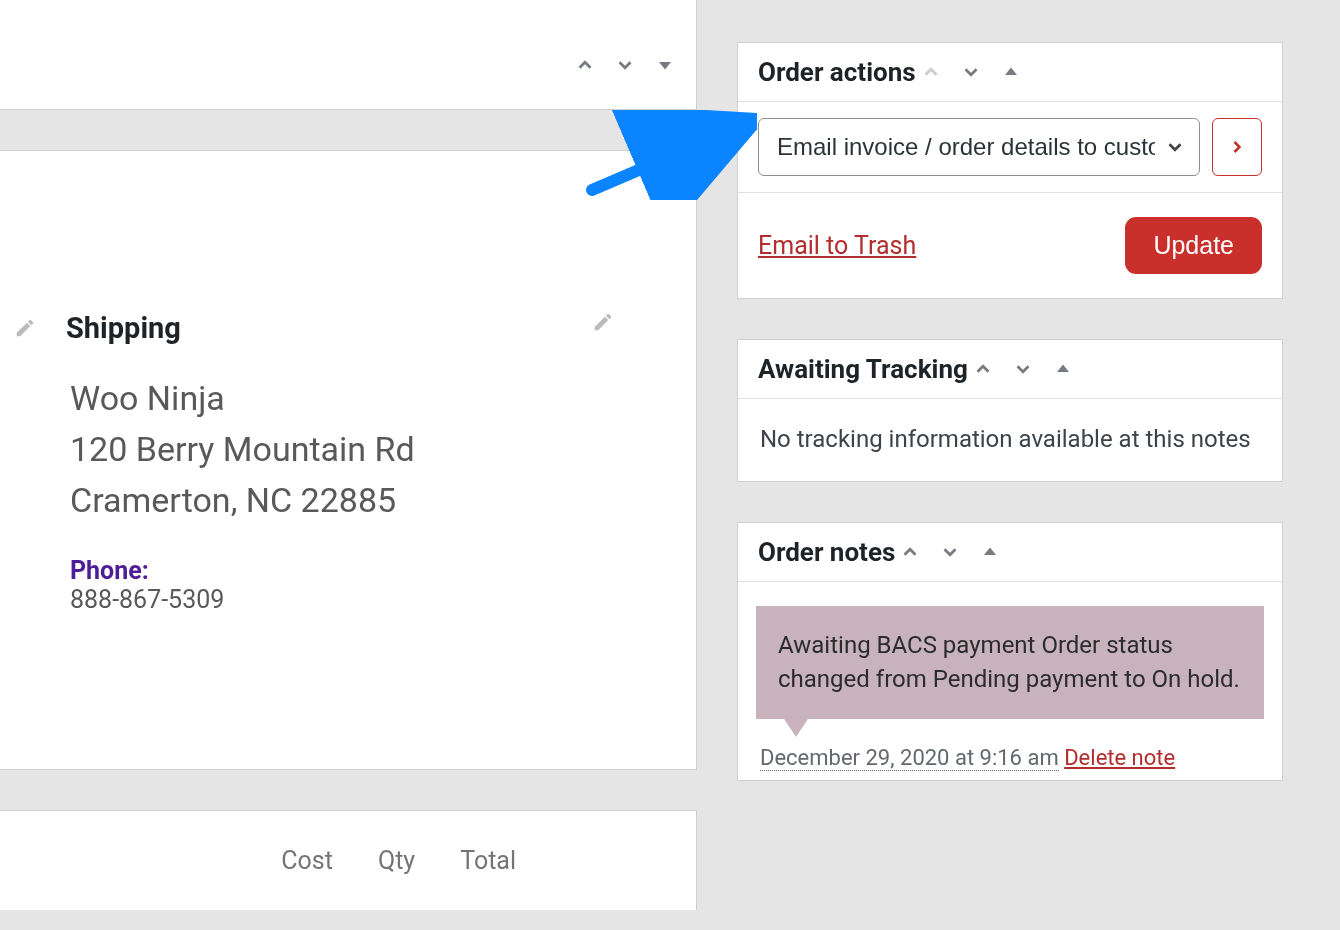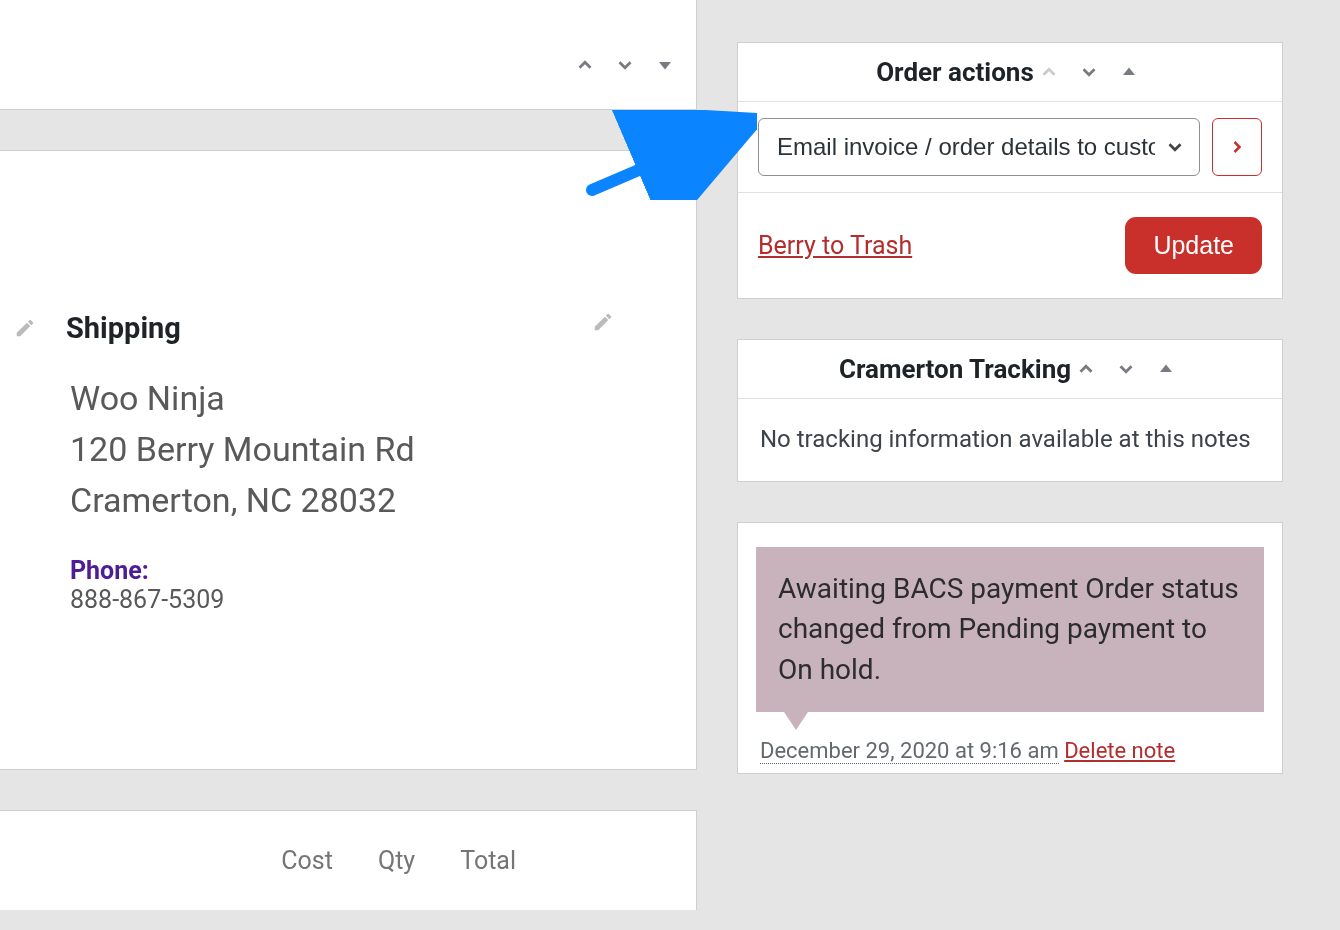"Order actions" .panel-header { justify-content: center -> flex-start }
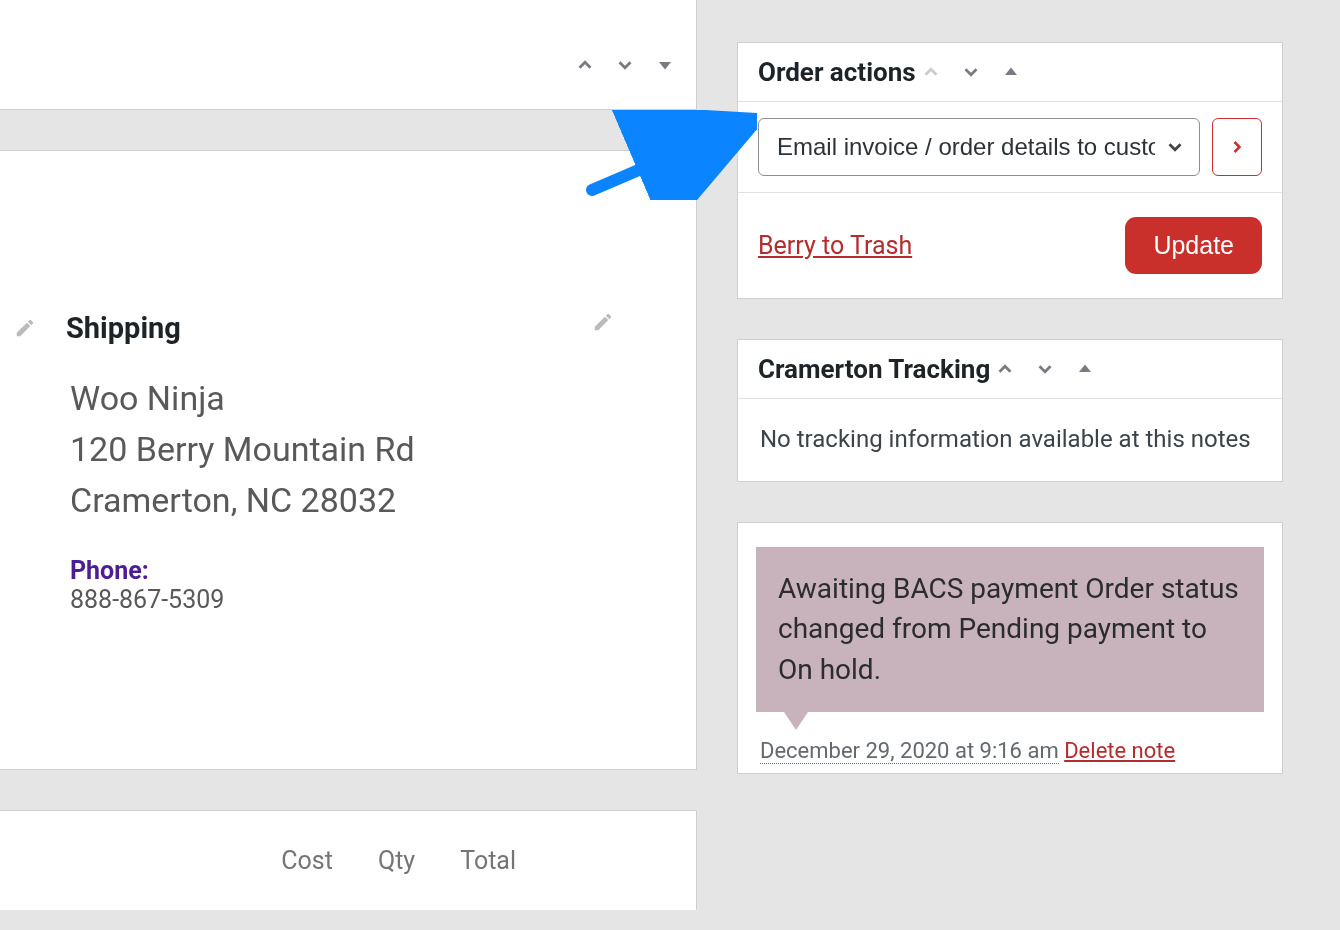"Berry to Trash" a.trash-link { text: Berry -> Email }
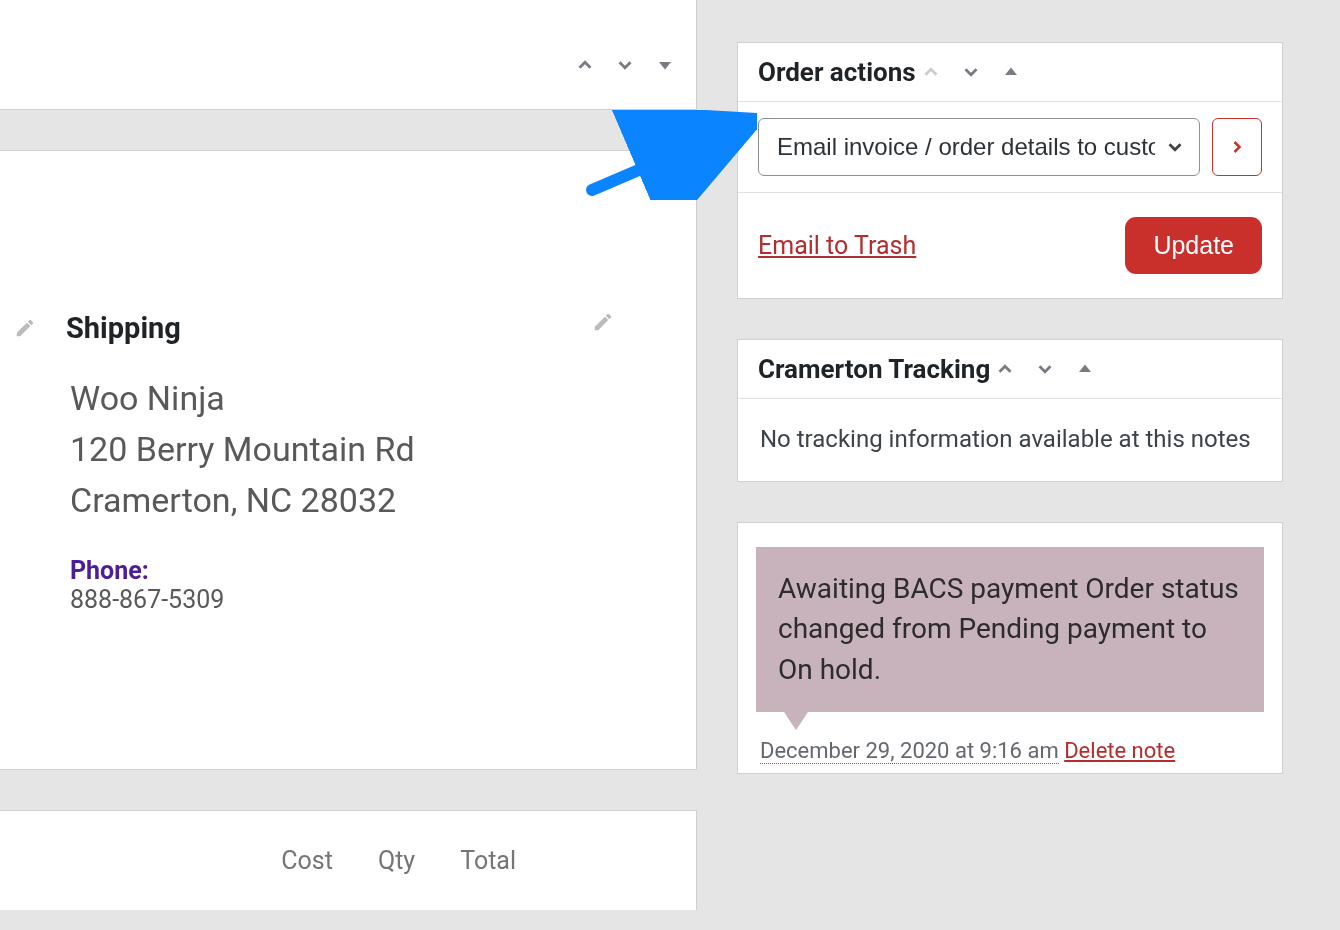"Cramerton Tracking" div.panel-title { text: Cramerton -> Awaiting }
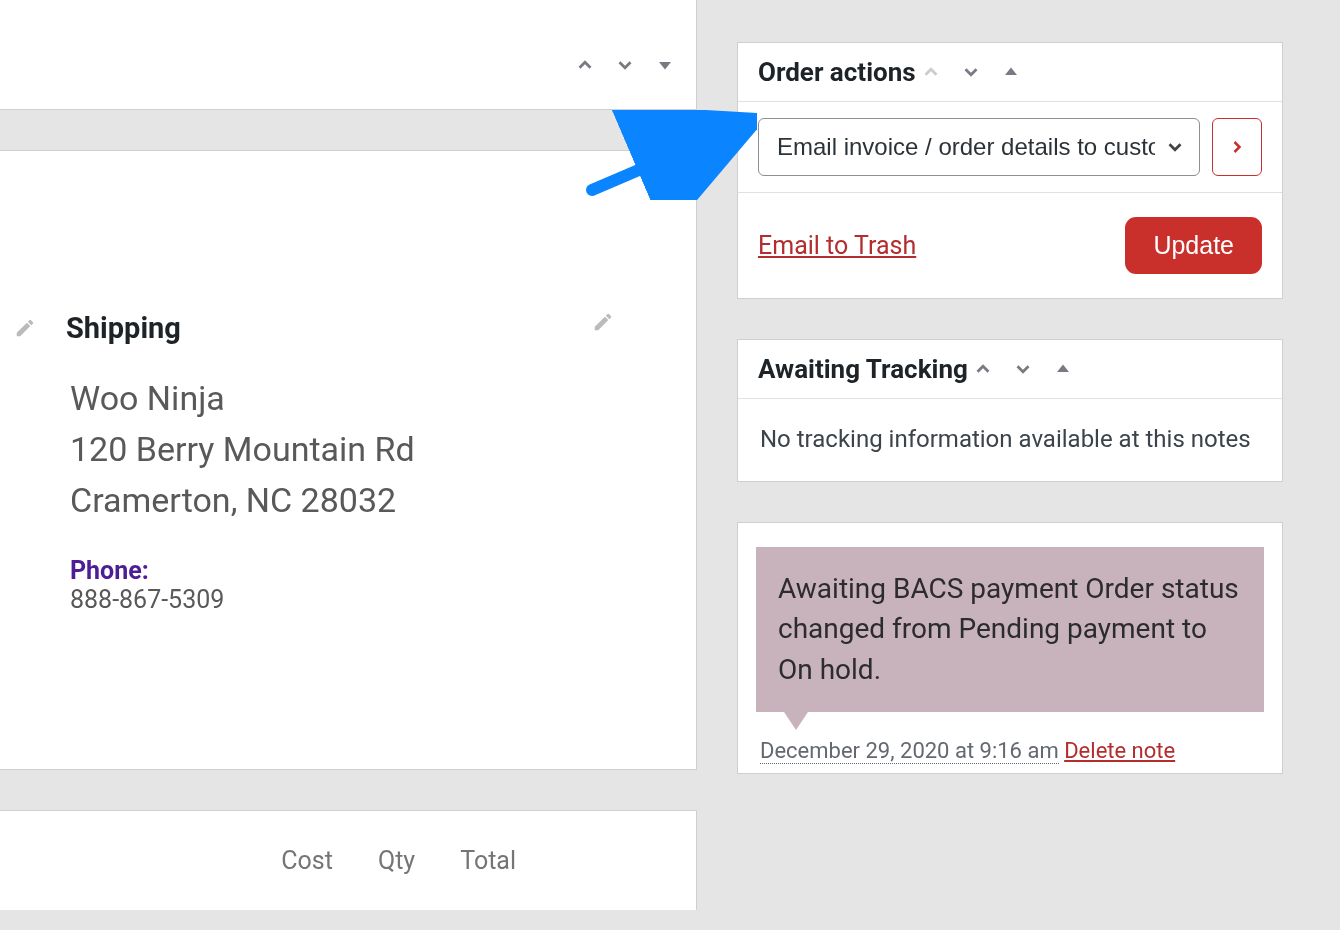"Cramerton, NC 28032" div.address-text { text: 28032 -> 22885 }
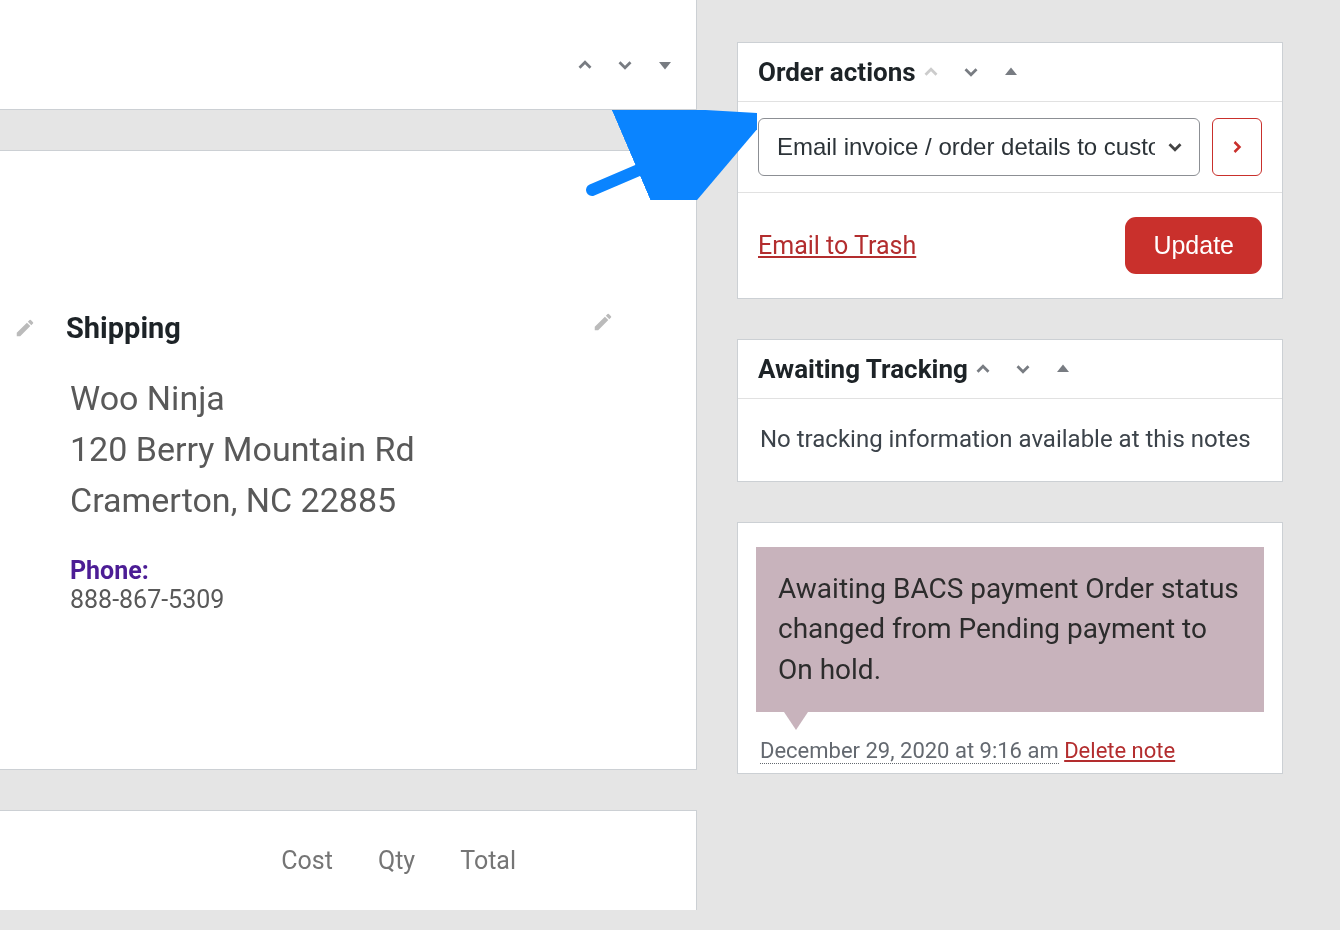"Order notes" div.panel-header { html: none -> <div> <div>Order notes</div> <div> <span> <svg> <polyline></polyline> </svg> </span> <span> <svg> <polyline></polyline> </svg> </span> <span> <svg> <polygon></polygon> </svg> </span> </div> </div> }
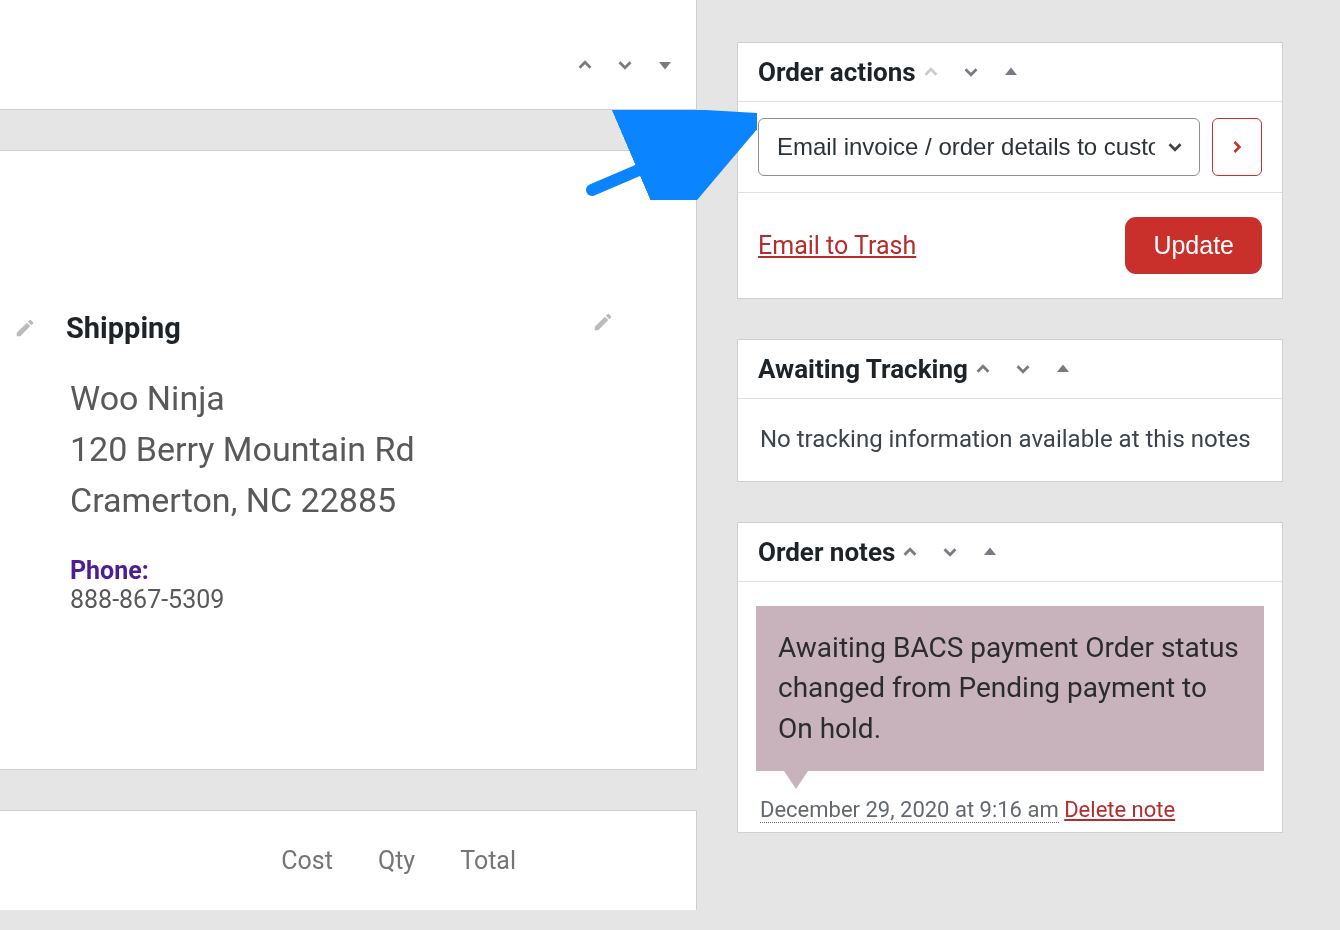"Awaiting BACS payment Order status" .note-bubble { font-size: 28px -> 24px }
